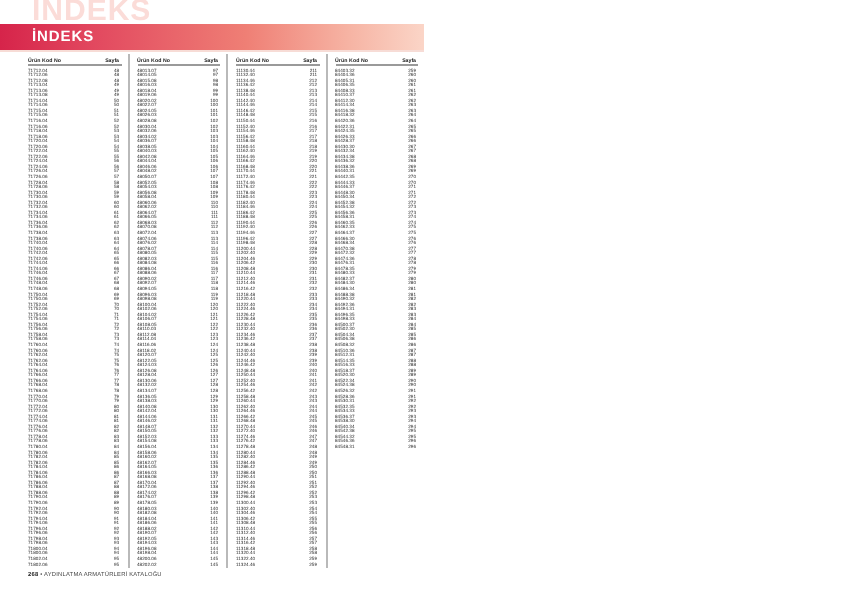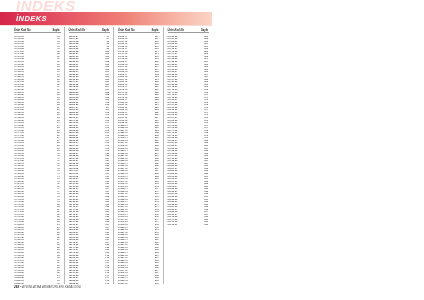"İNDEKS" #page { font-style: italic -> none }
